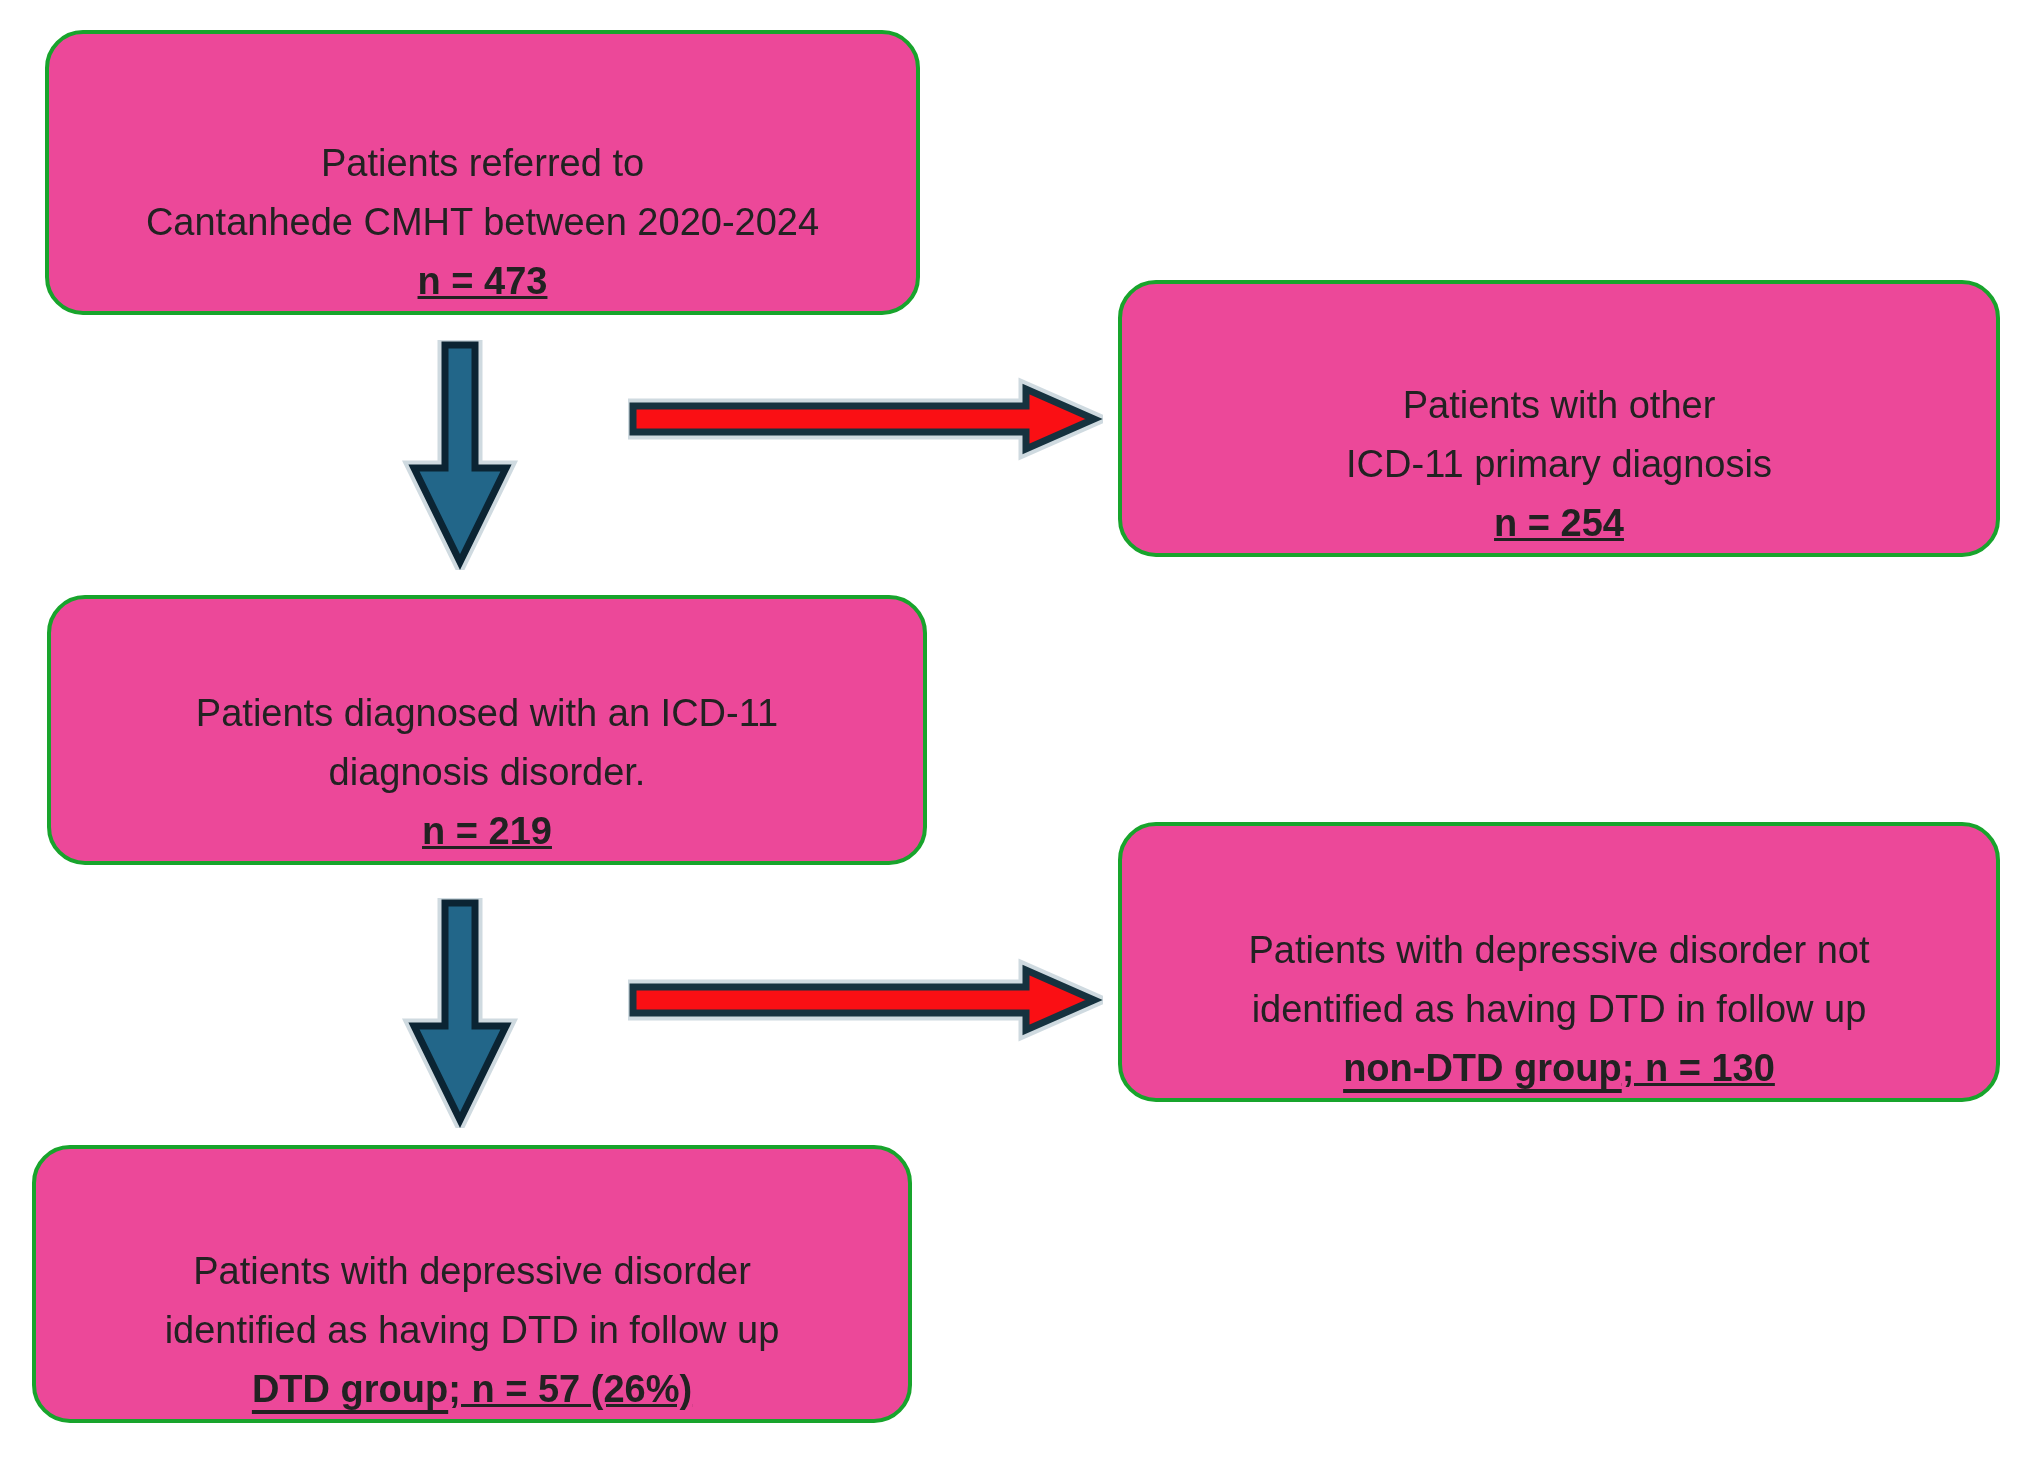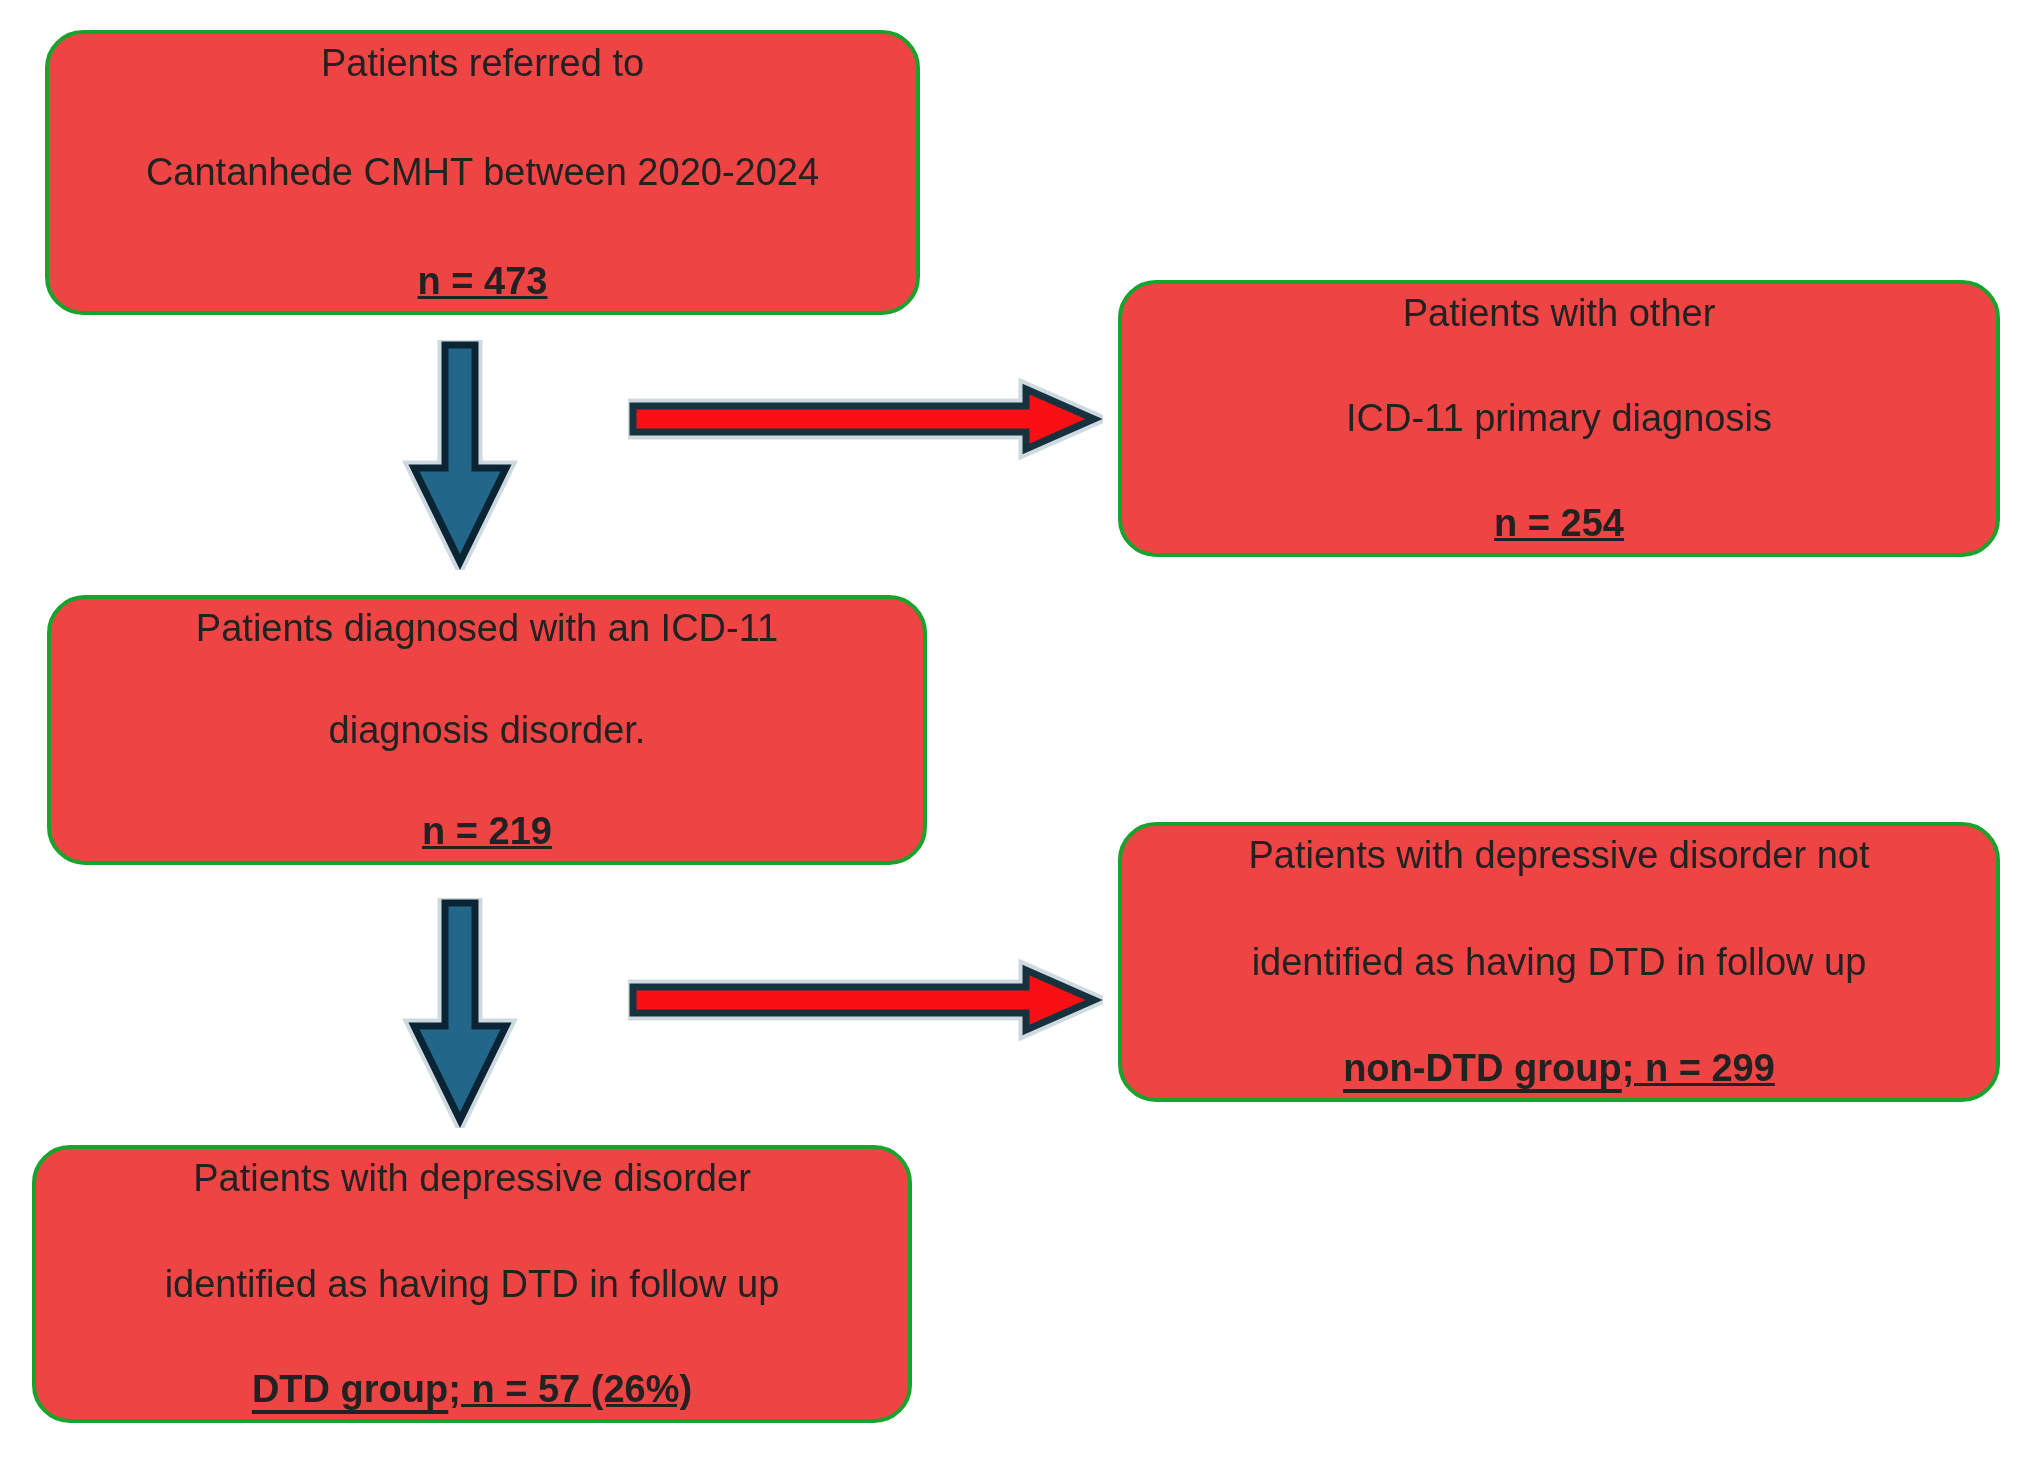"Patients referred to" .flowbox { background: #ef4444 -> #ec4899; justify-content: space-between -> flex-end }
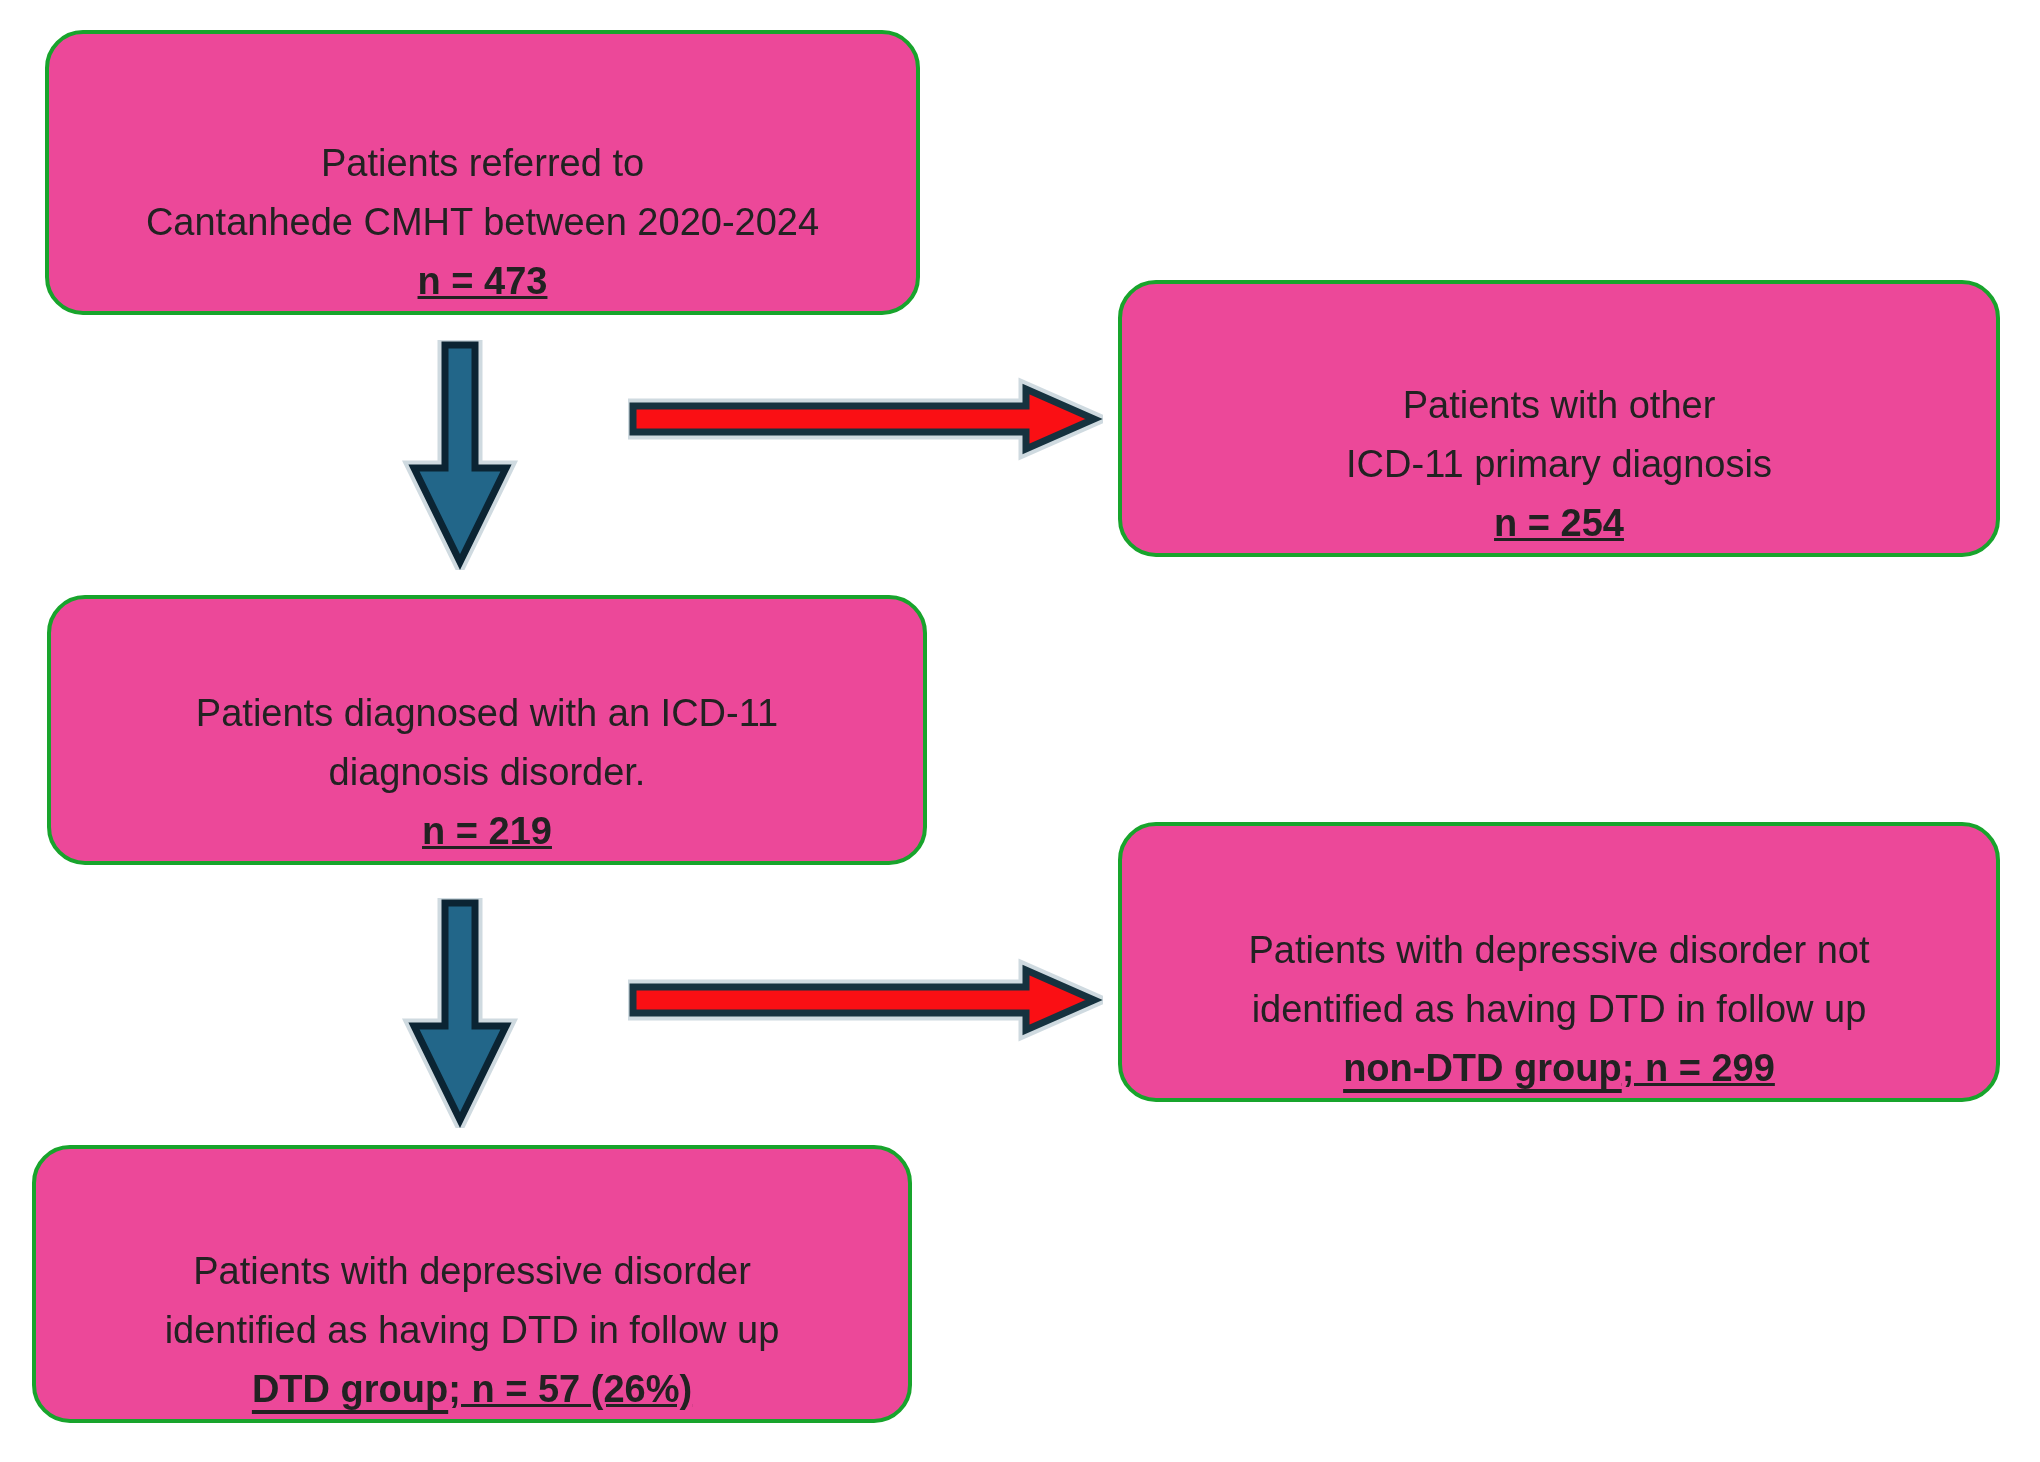"; n = 299" span.nbold { text: 299 -> 130 }
